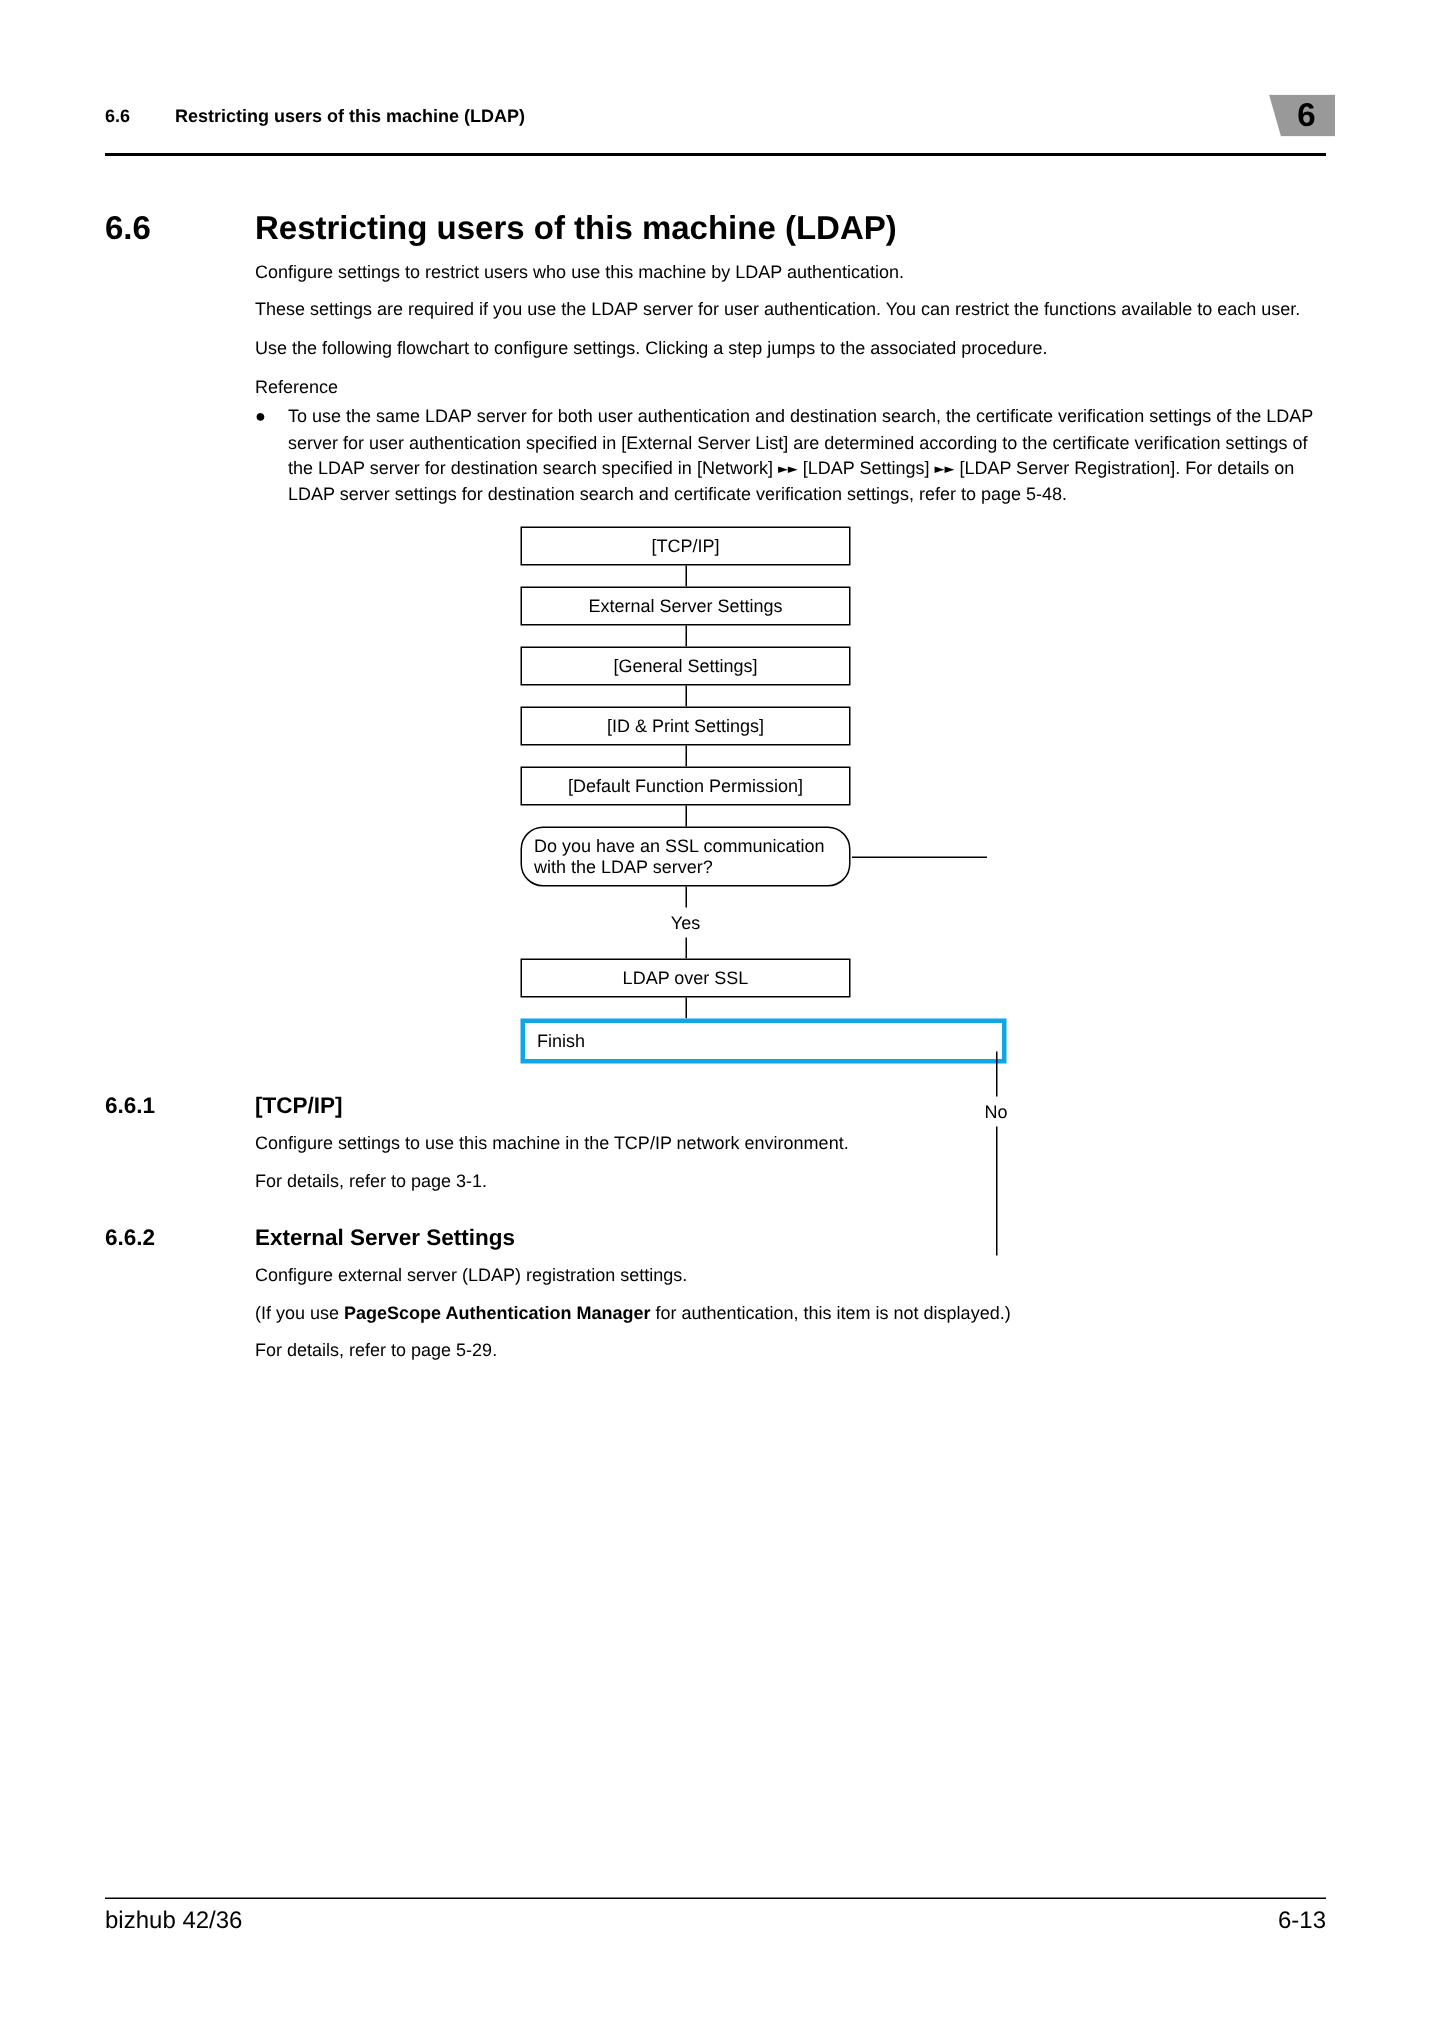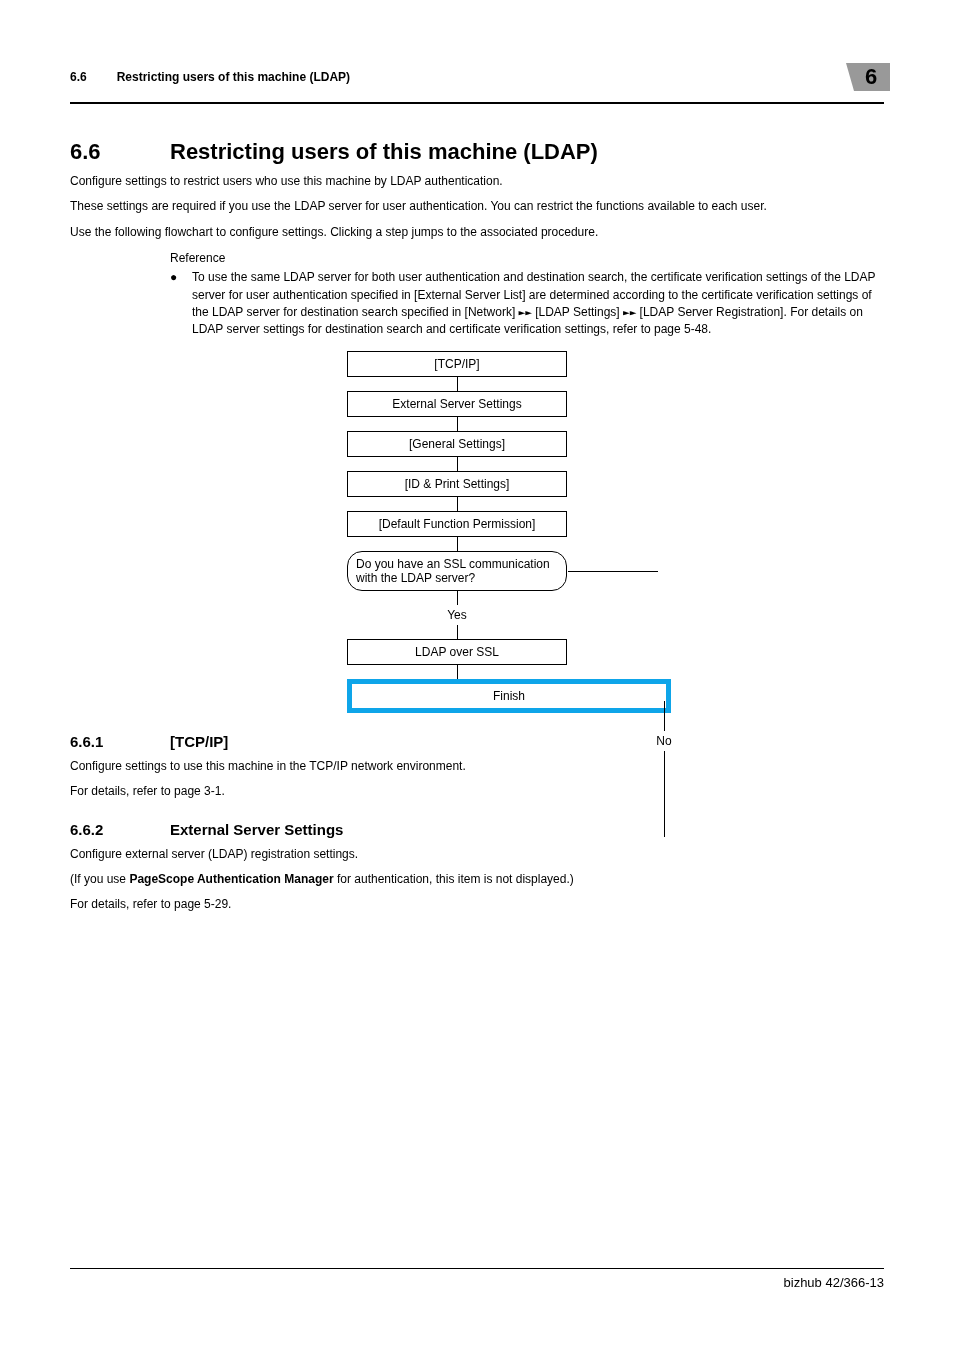"Configure settings to restrict users" .body-text { margin-left: none -> 100px }
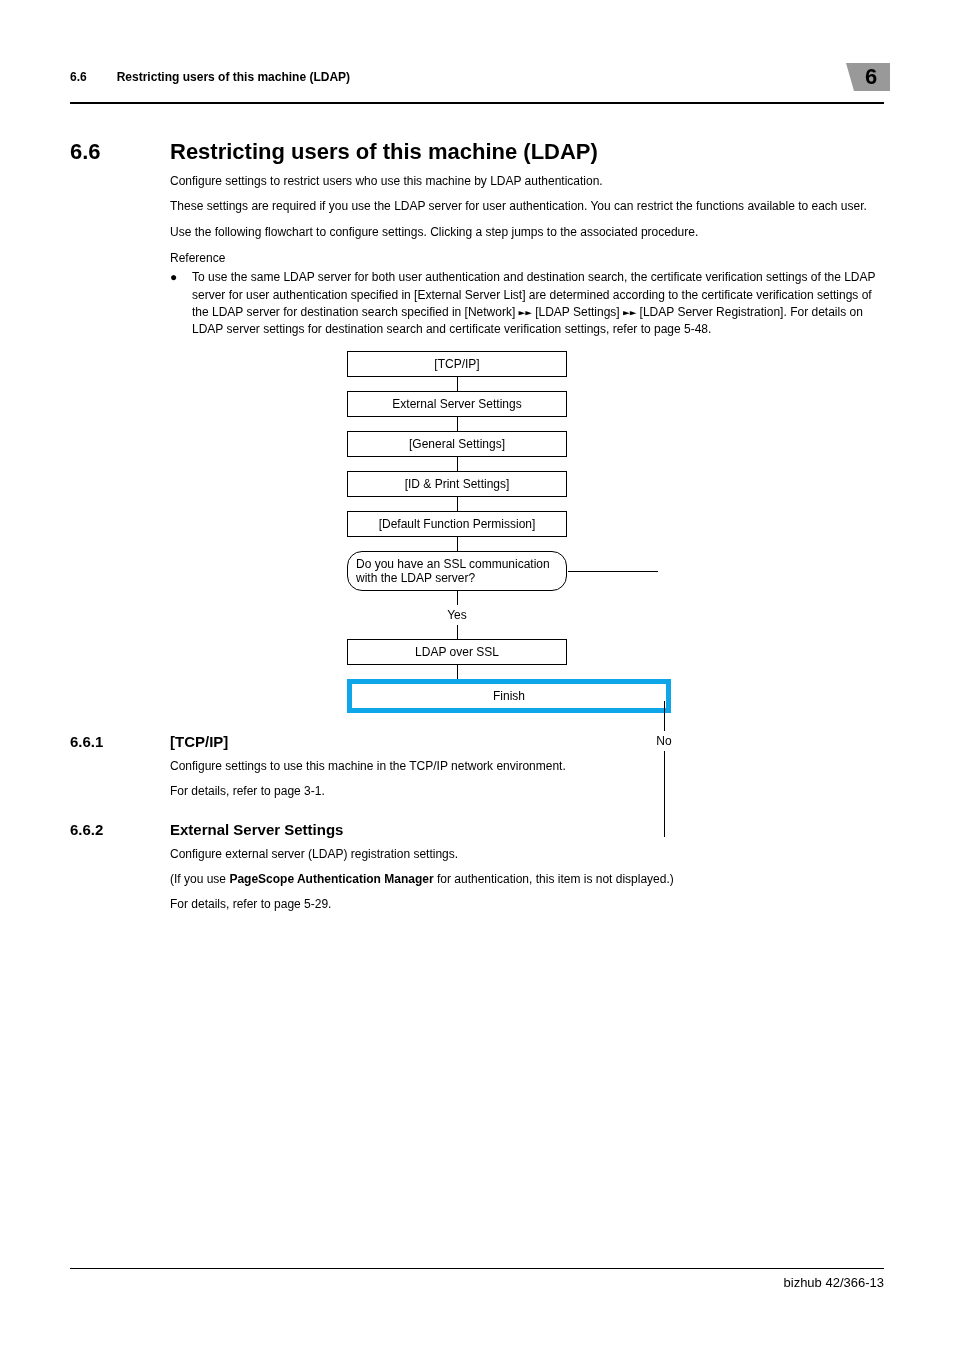"Finish" .finish-box { border: 5px solid #0ea5e9 -> 3px solid #0ea5e9; text-align: center -> none }
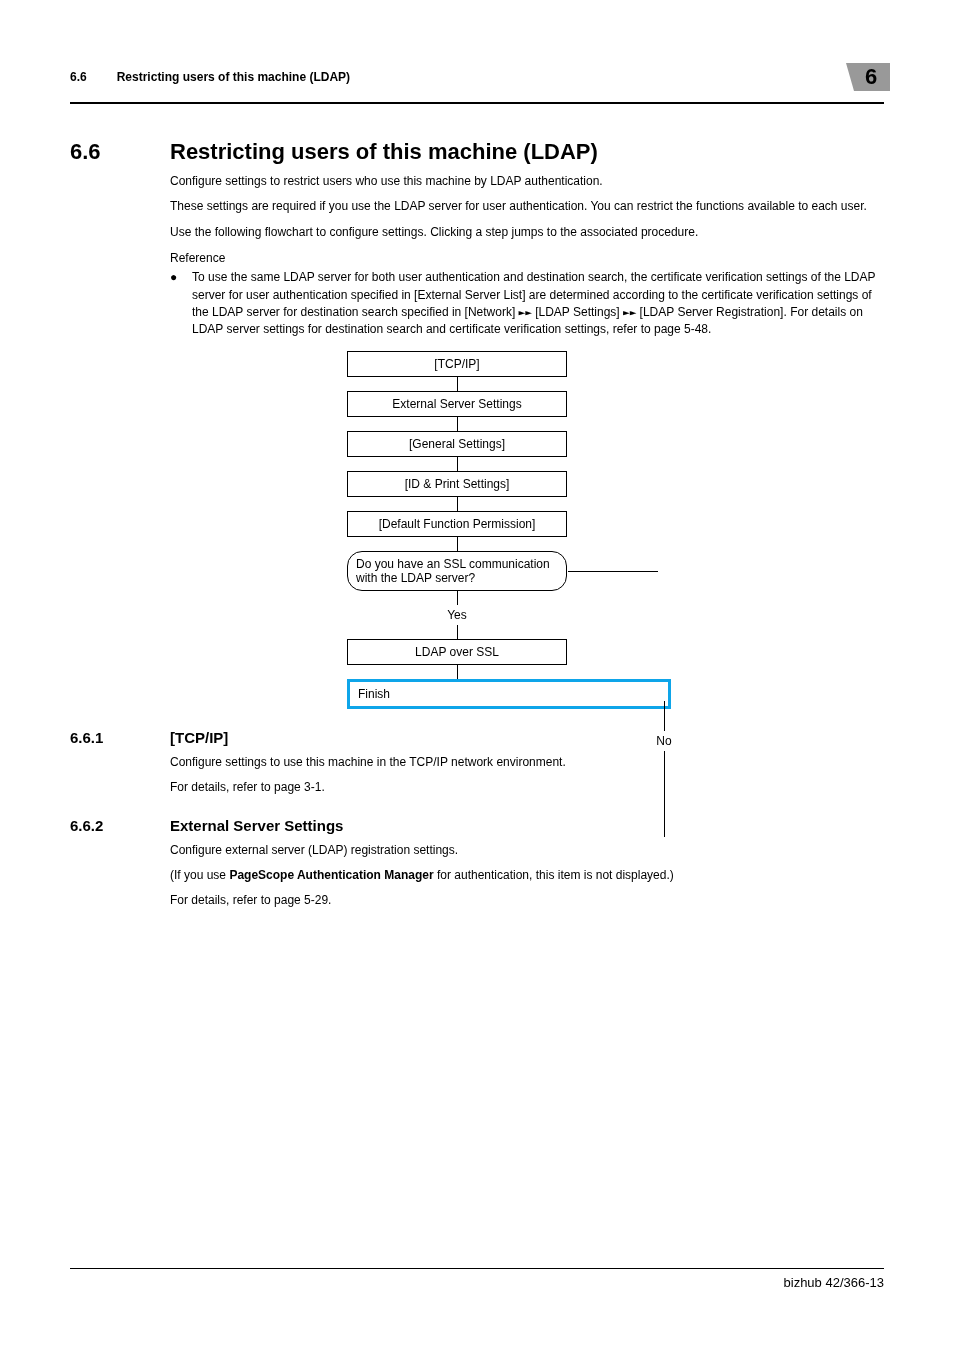"bizhub 42/36" .footer { font-size: 13px -> 16px; justify-content: flex-end -> space-between }
